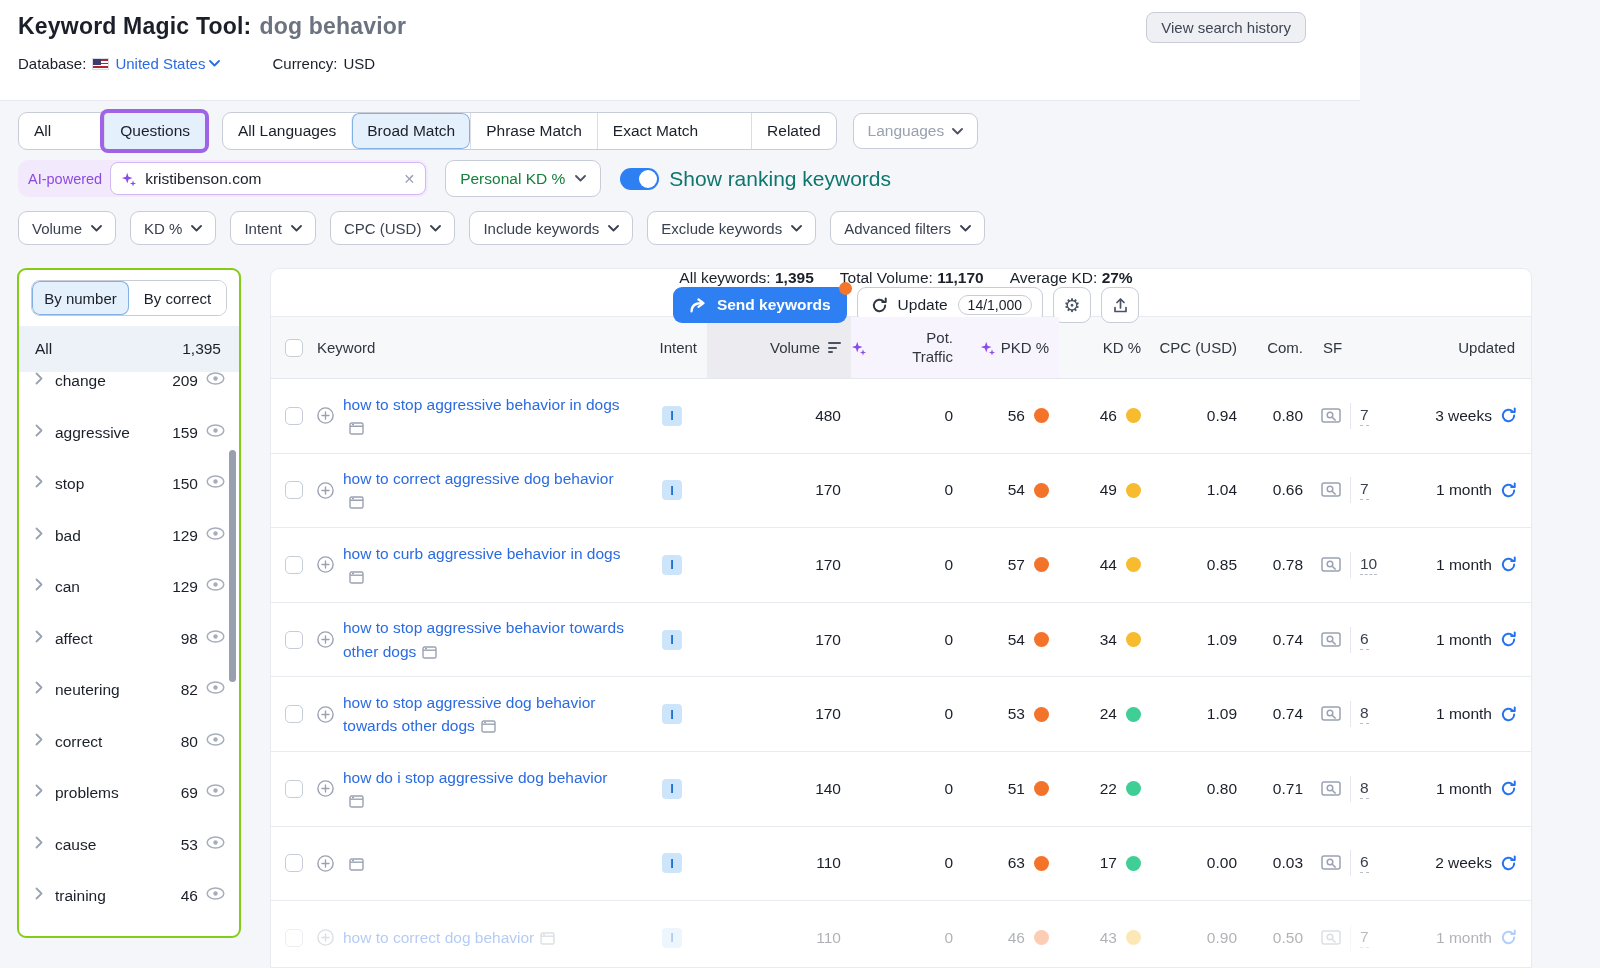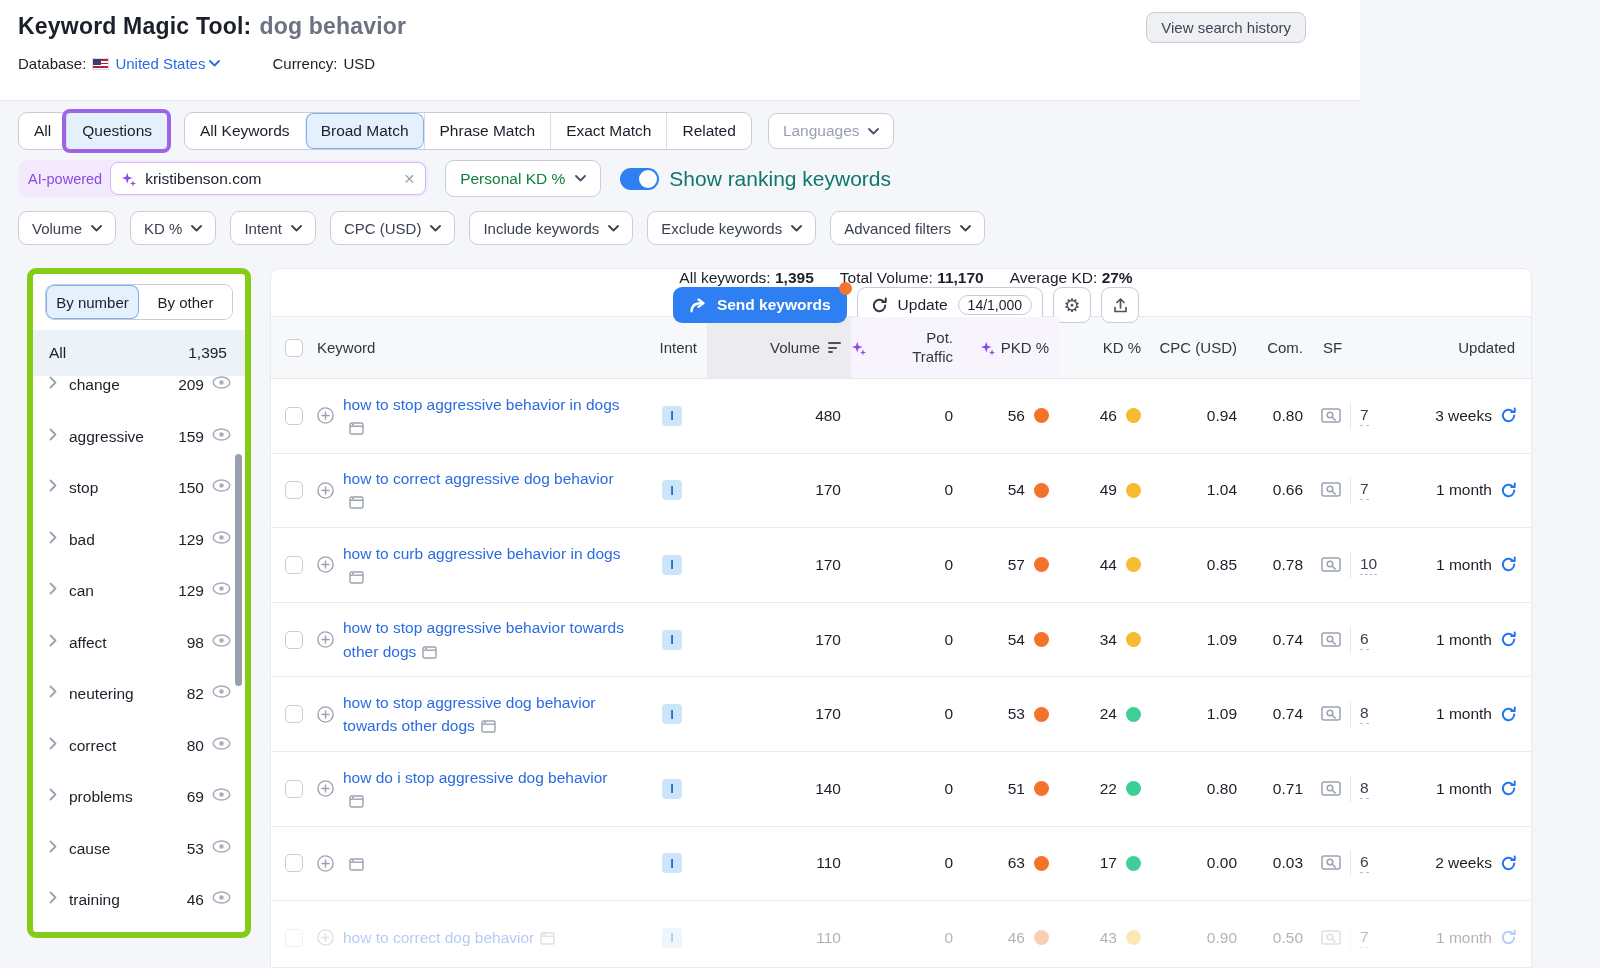"Questions" .tab:last-child { margin-left: none -> 38px }
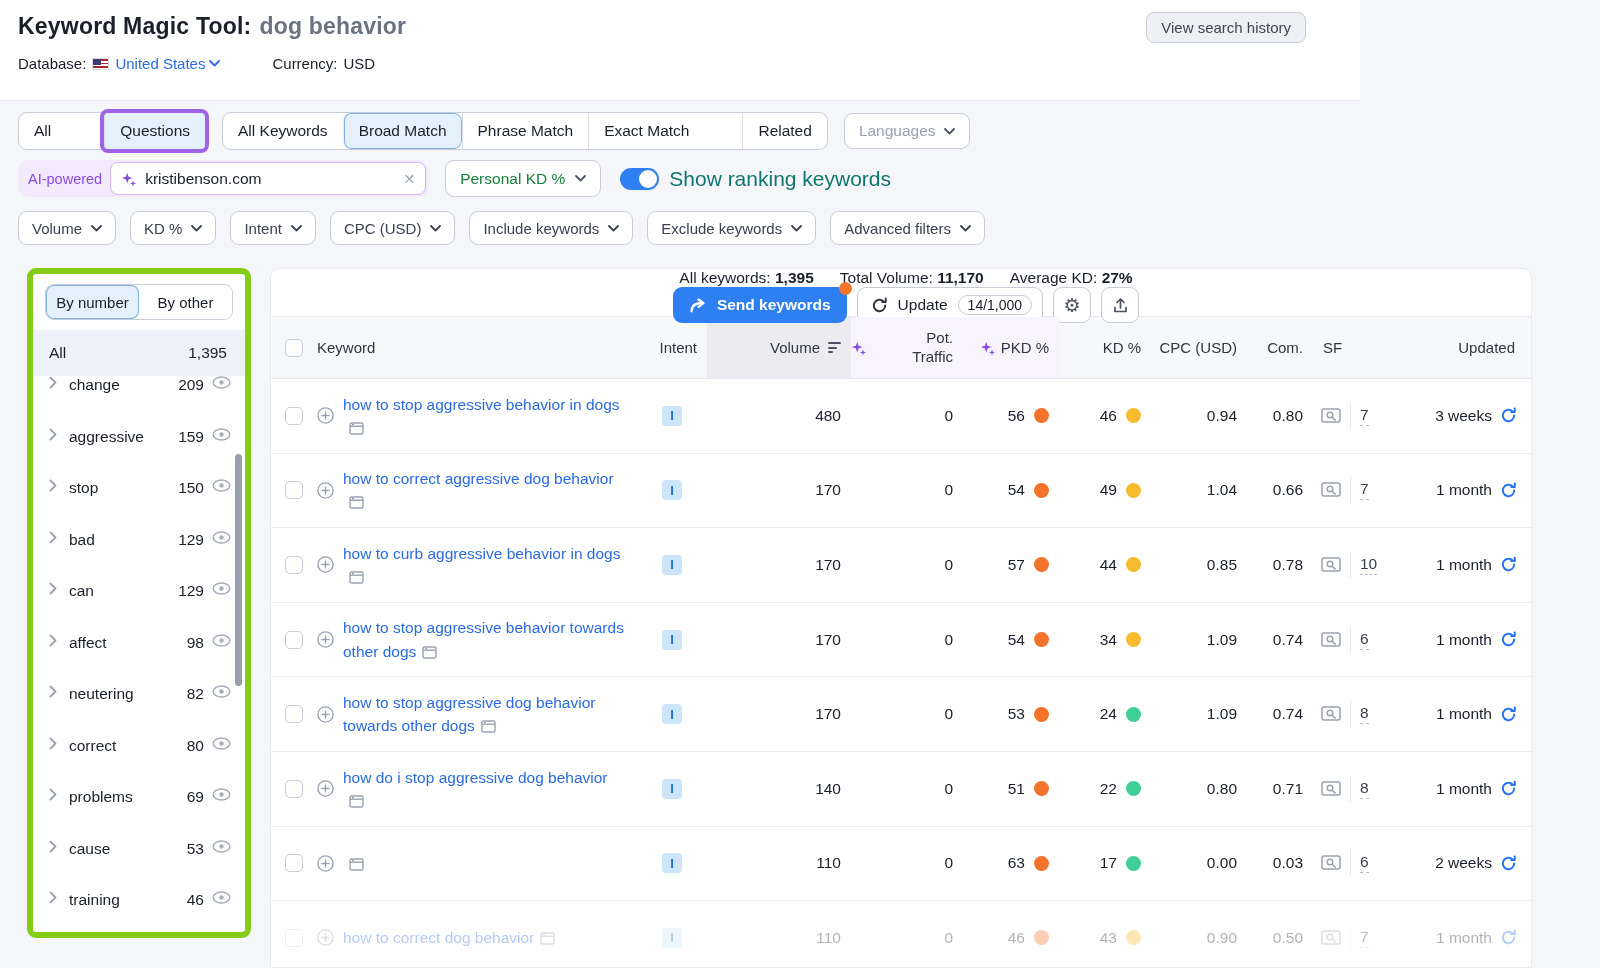"All Keywords" div.tab { text: Keywords -> Languages }
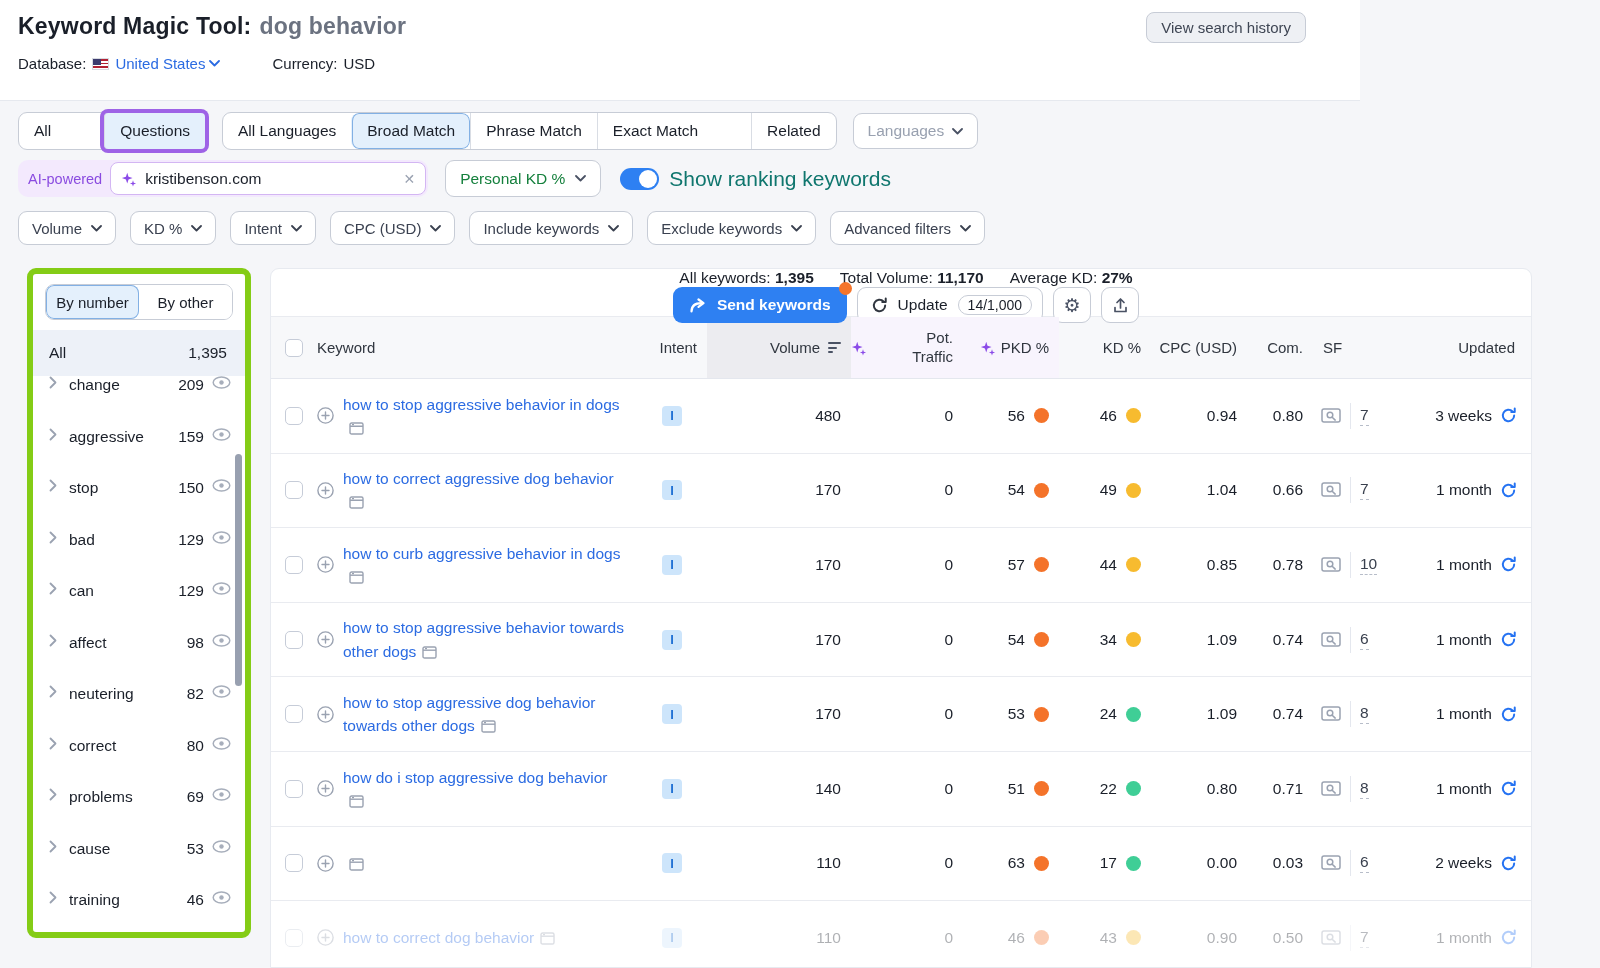"By number" .sidebar { border: 6px solid #84cc16 -> 2px solid #84cc16; left: 27px -> 17px }
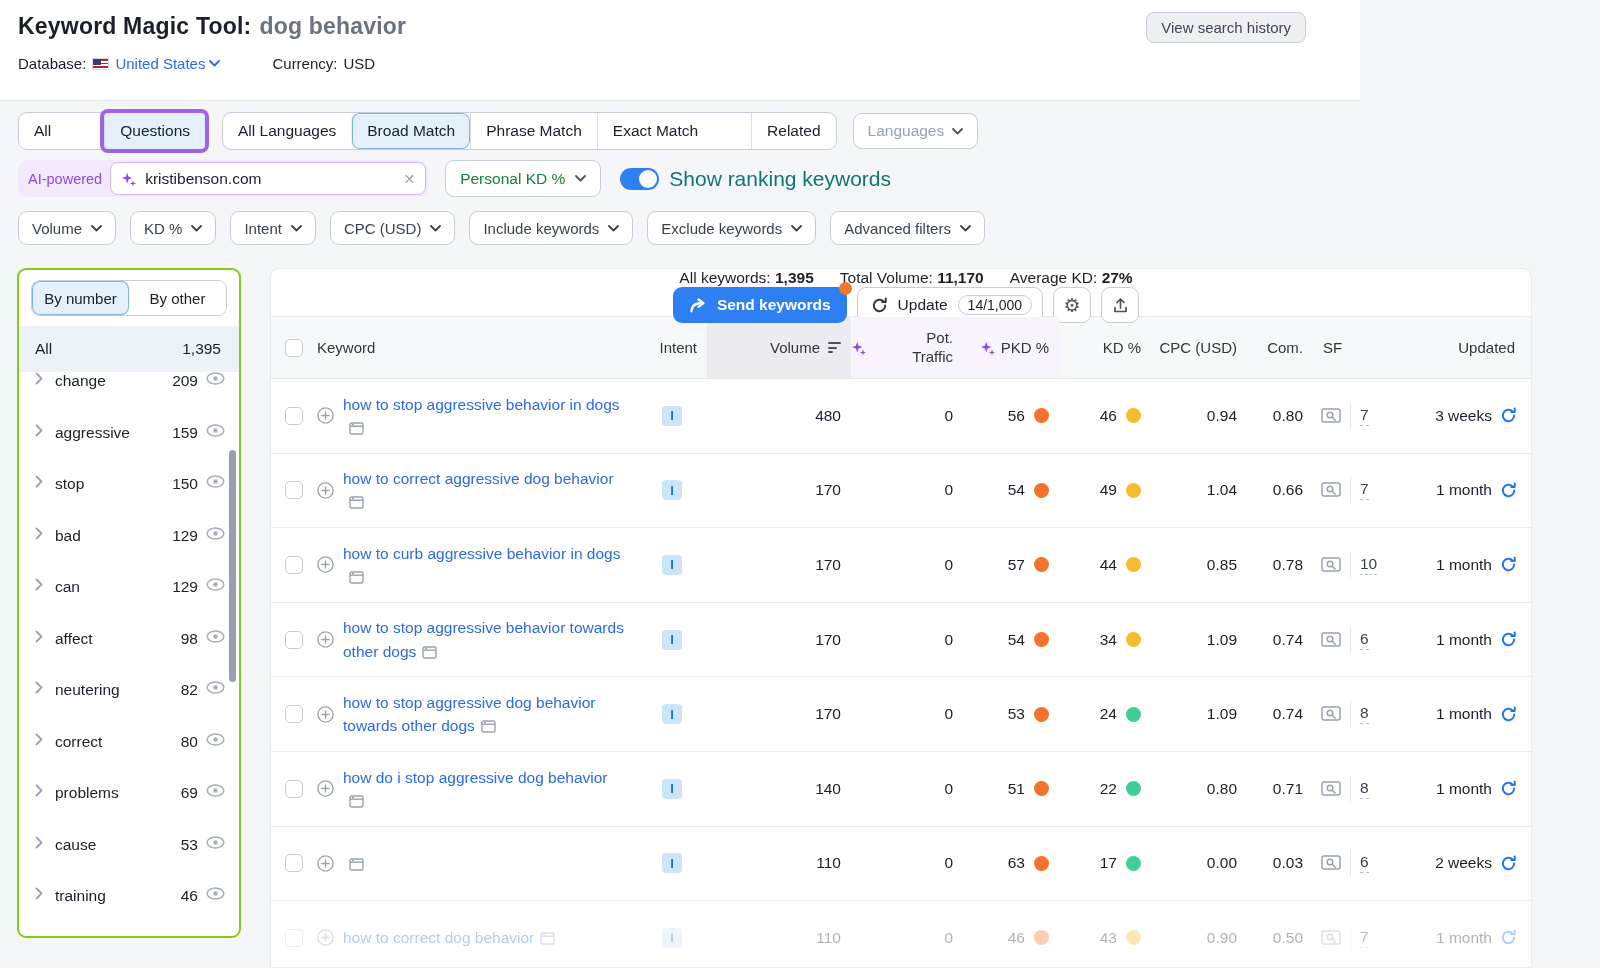"By other" div.side-tab { text: other -> correct }
